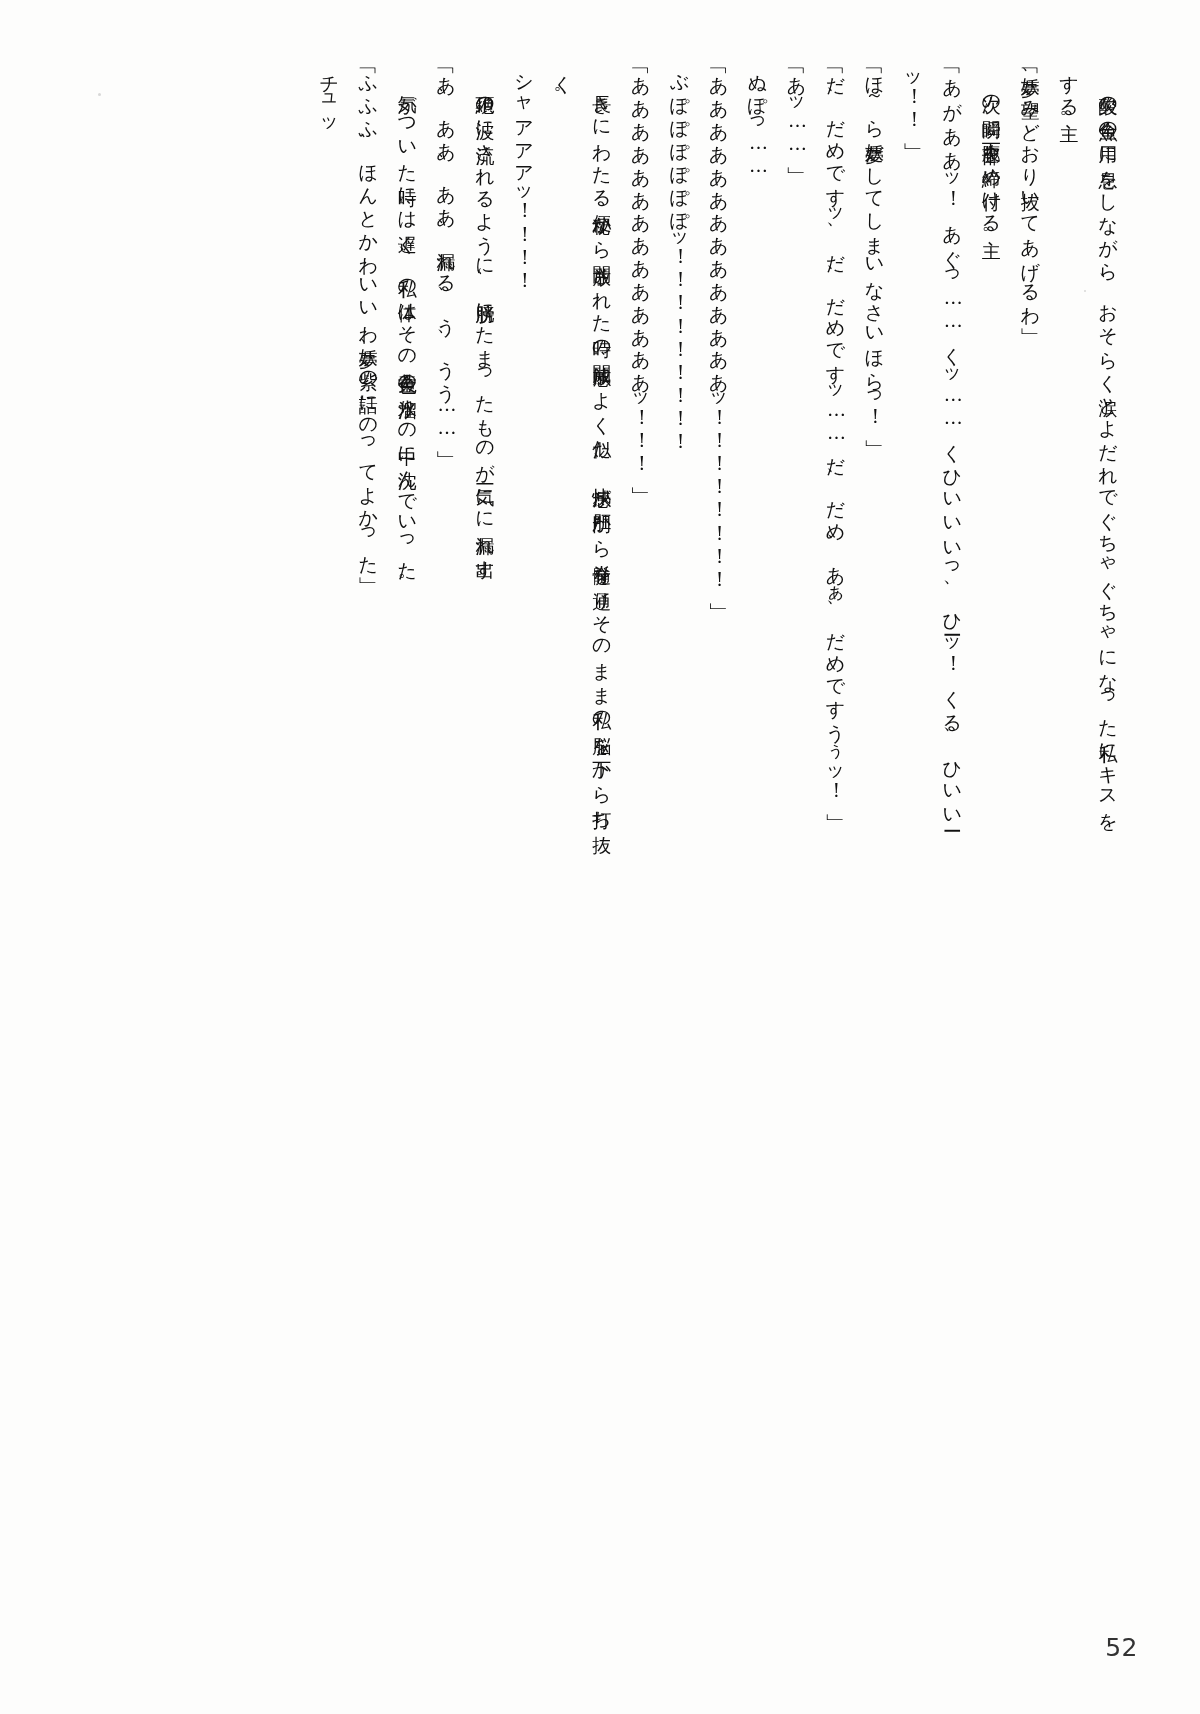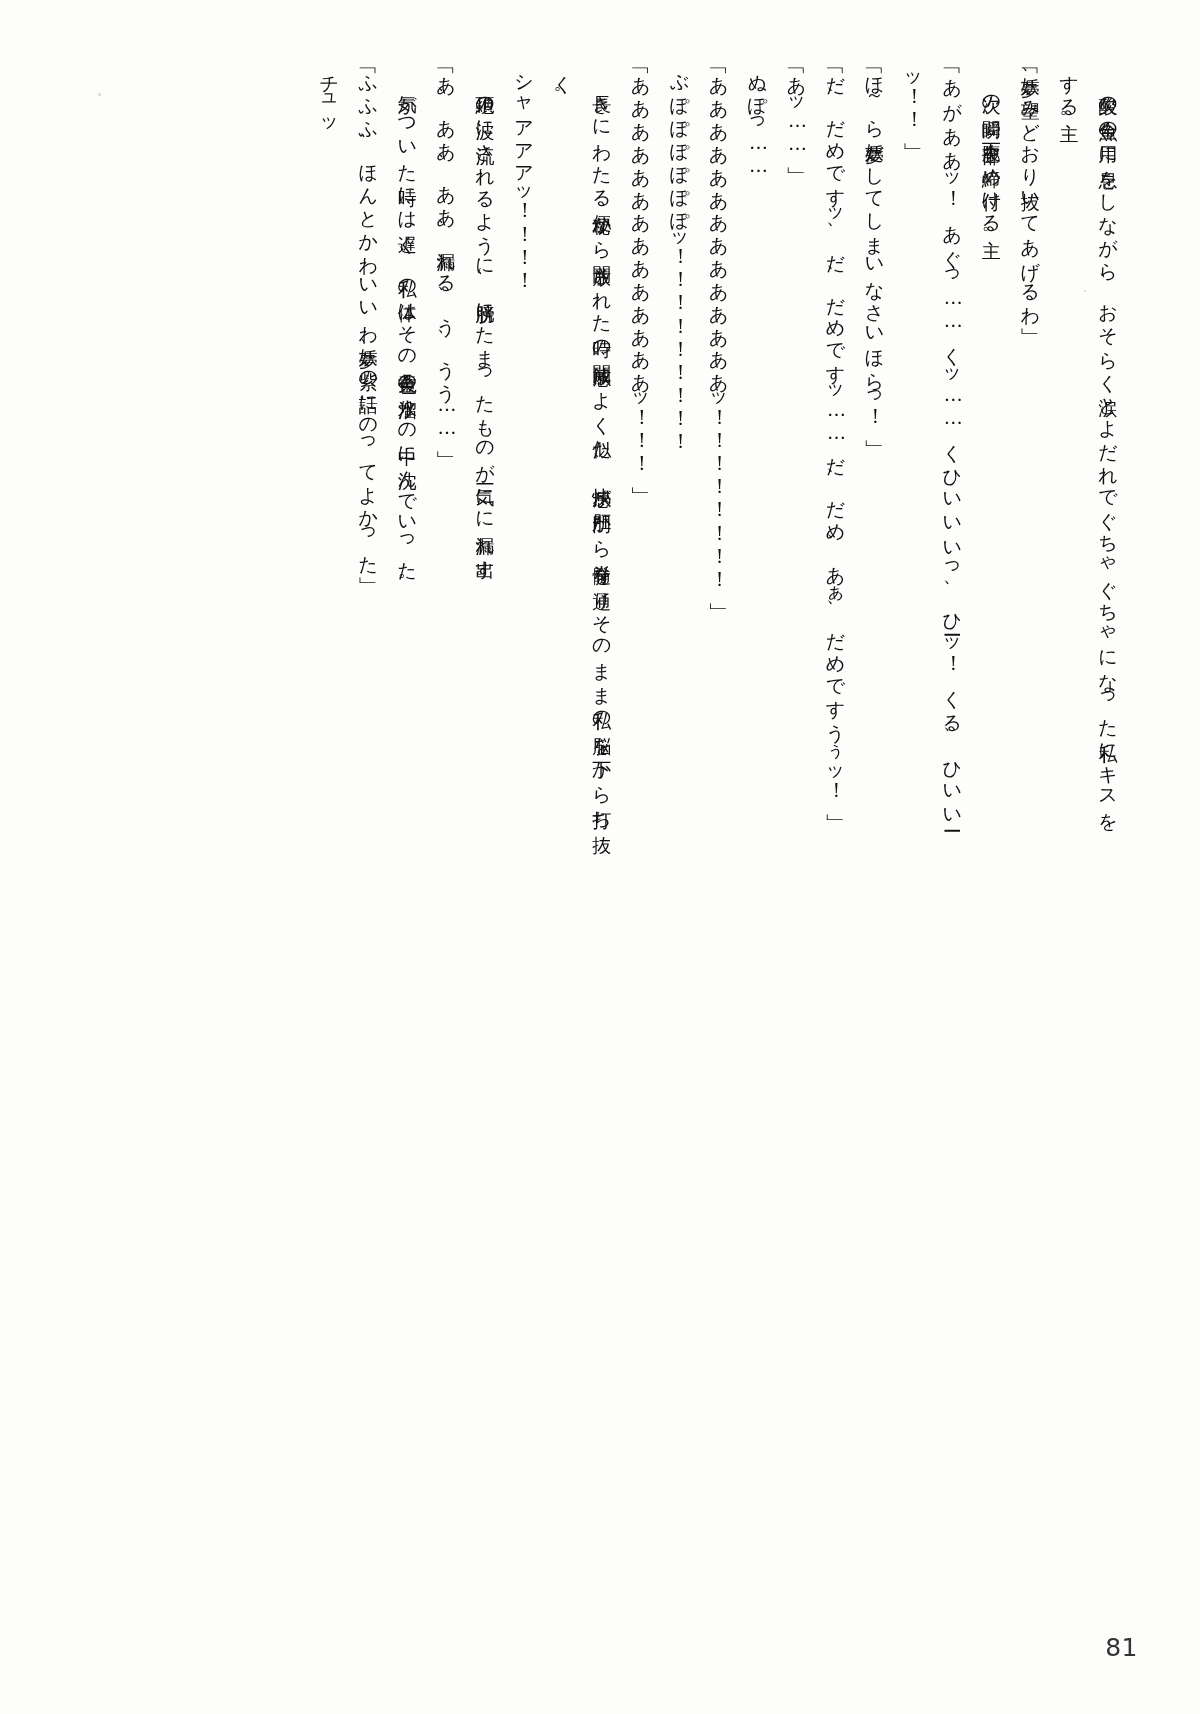"81" div { text: 81 -> 52 }
